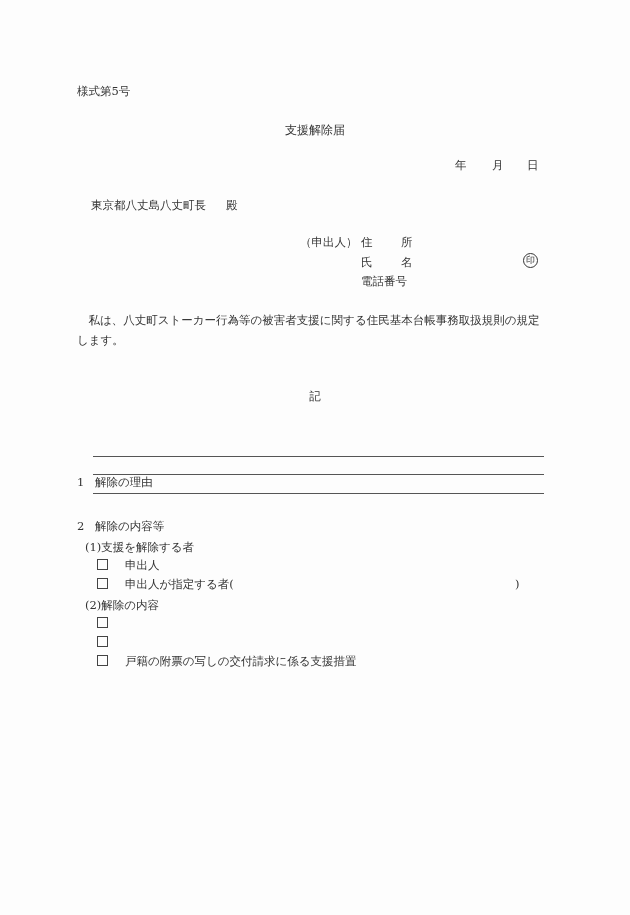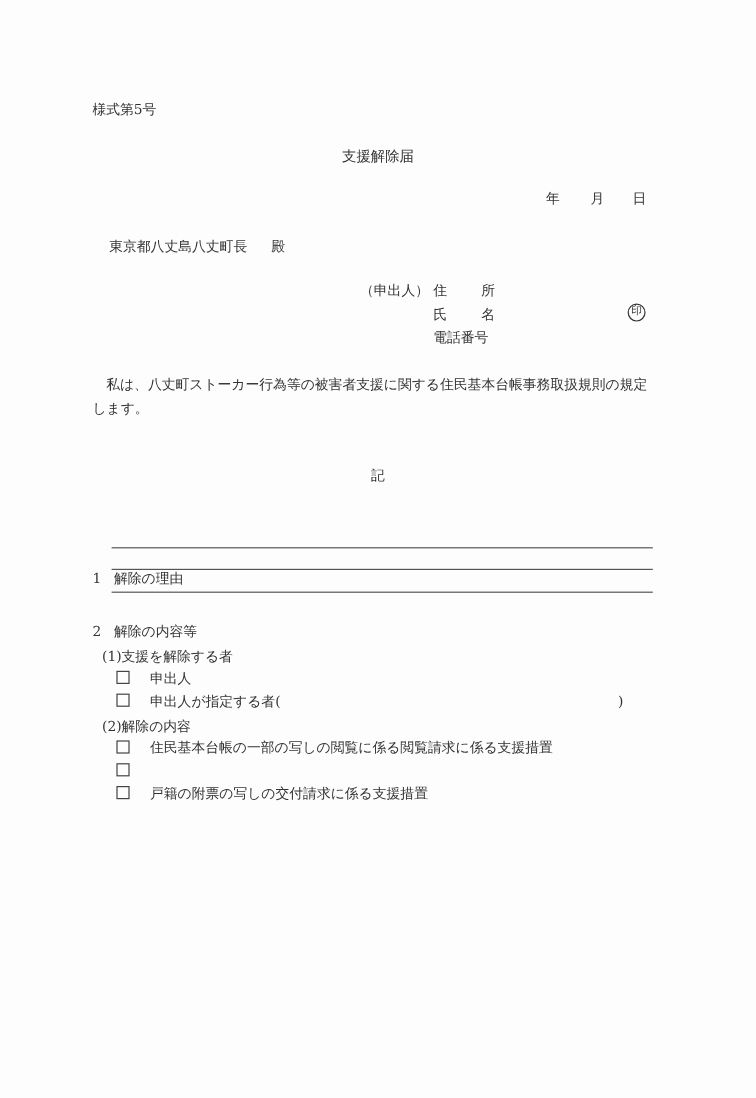"住民基本台帳の一部の写しの閲覧に係る閲覧請求に係る支援措置" span { html: <span>住民基本台帳の一部の写しの閲覧に係る閲覧請求に係る支援措置</span> -> none }
